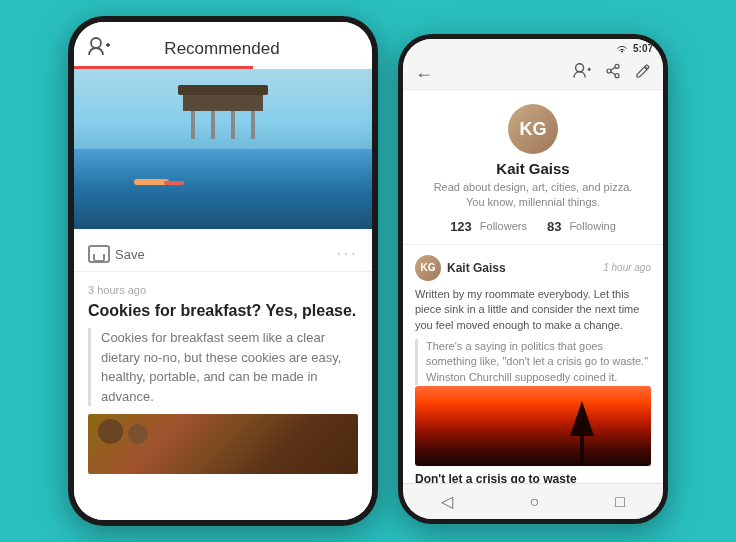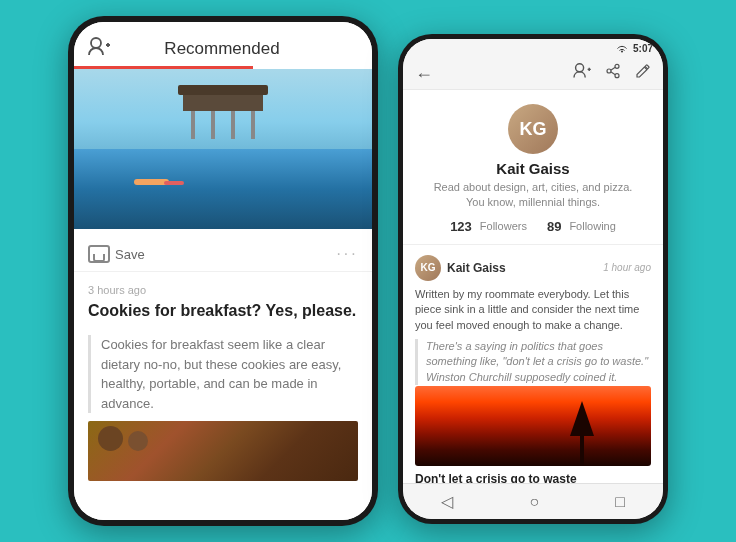"89" span.stat-number { text: 89 -> 83 }
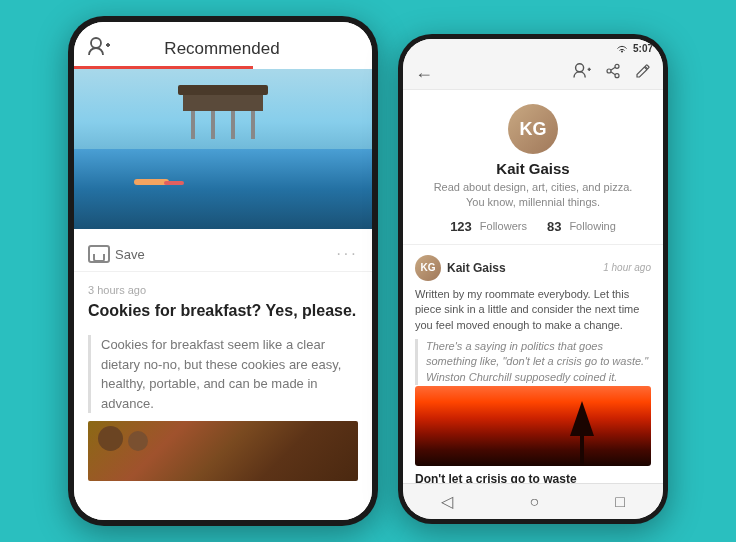"Cookies for breakfast? Yes, please." .post-title { margin-bottom: 15px -> 8px }
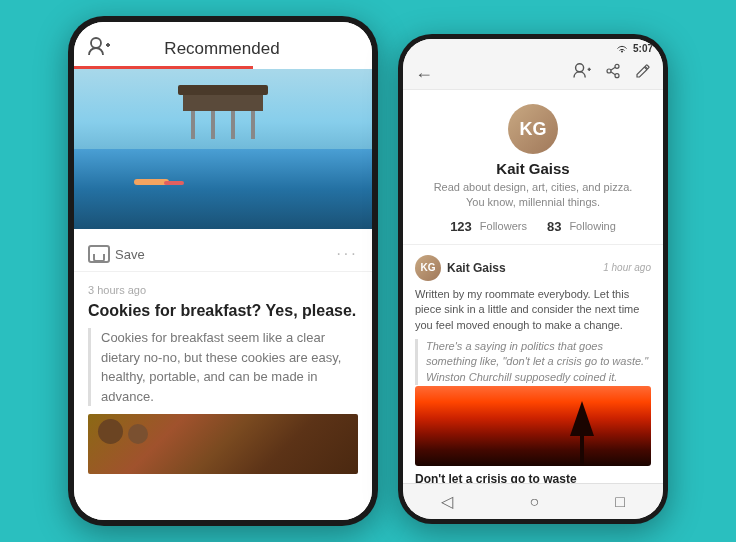"There's a saying in politics" .feed-quote { font-style: italic -> none }
